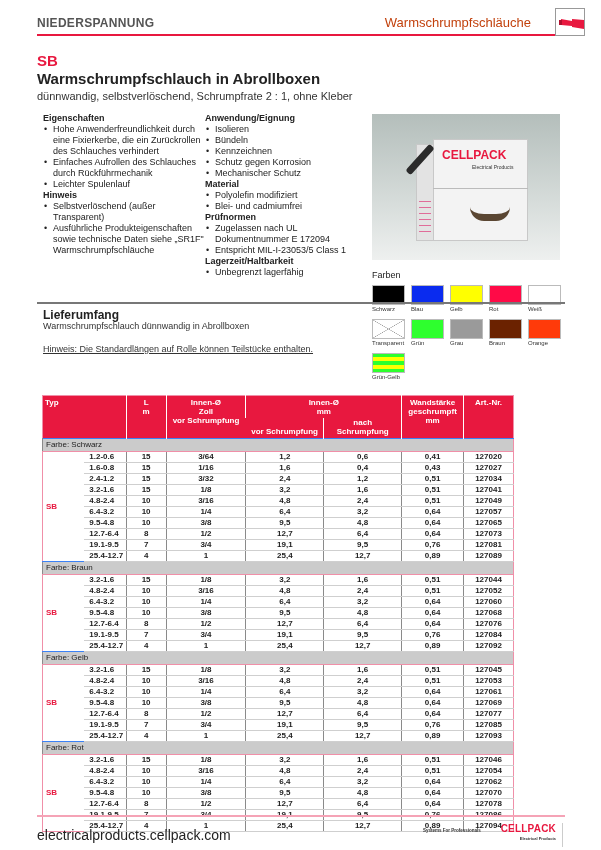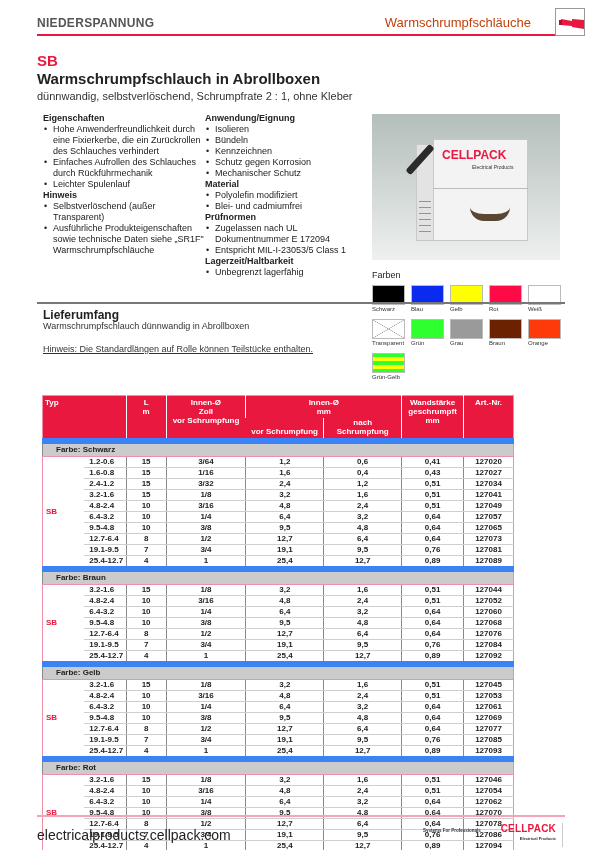"Farbe: Schwarz" .tbl tr.group td { border-top: 6px solid #3b82f6 -> 1px solid #3b82f6; font-weight: bold -> normal; padding: 1px 13px -> 1px 3px }
